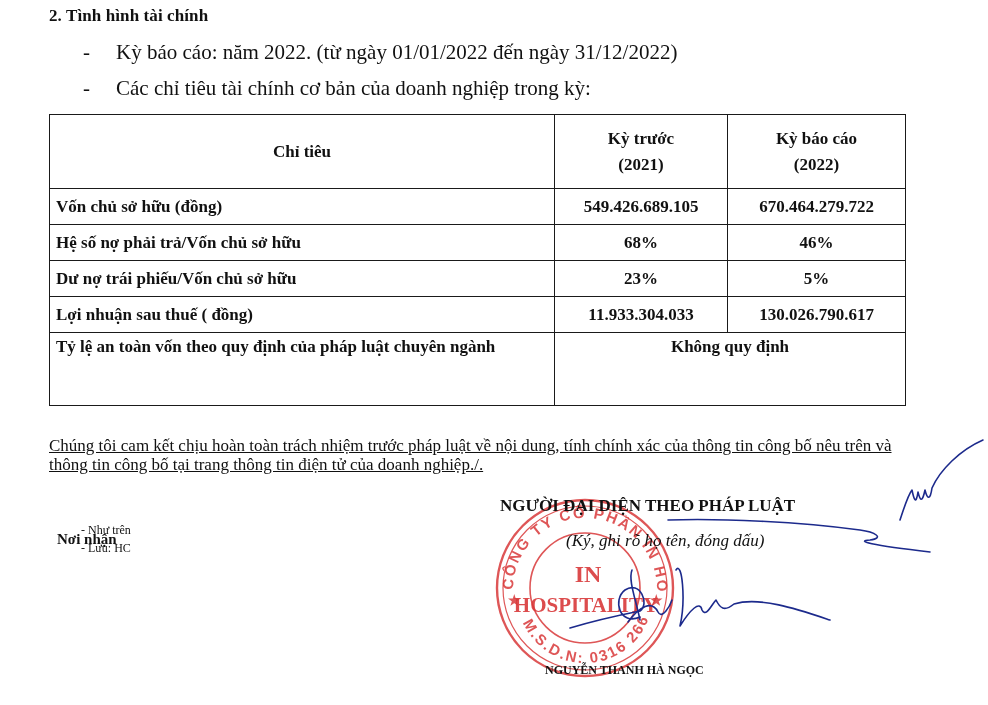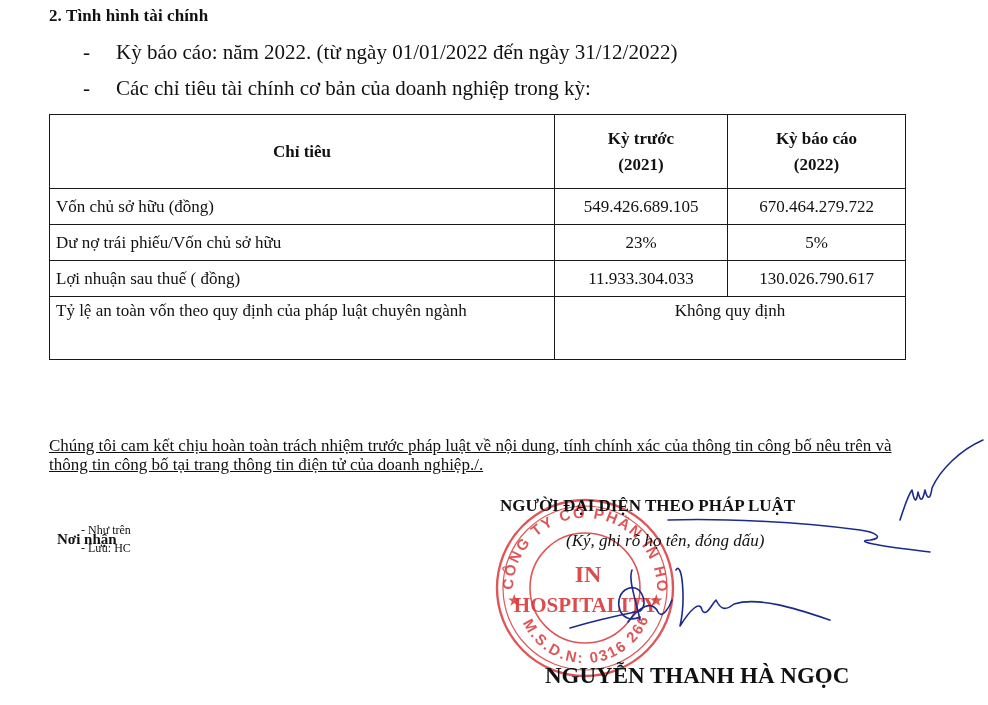"Vốn chủ sở hữu (đồng)" table.fin td, table.fin th { font-weight: none -> bold }
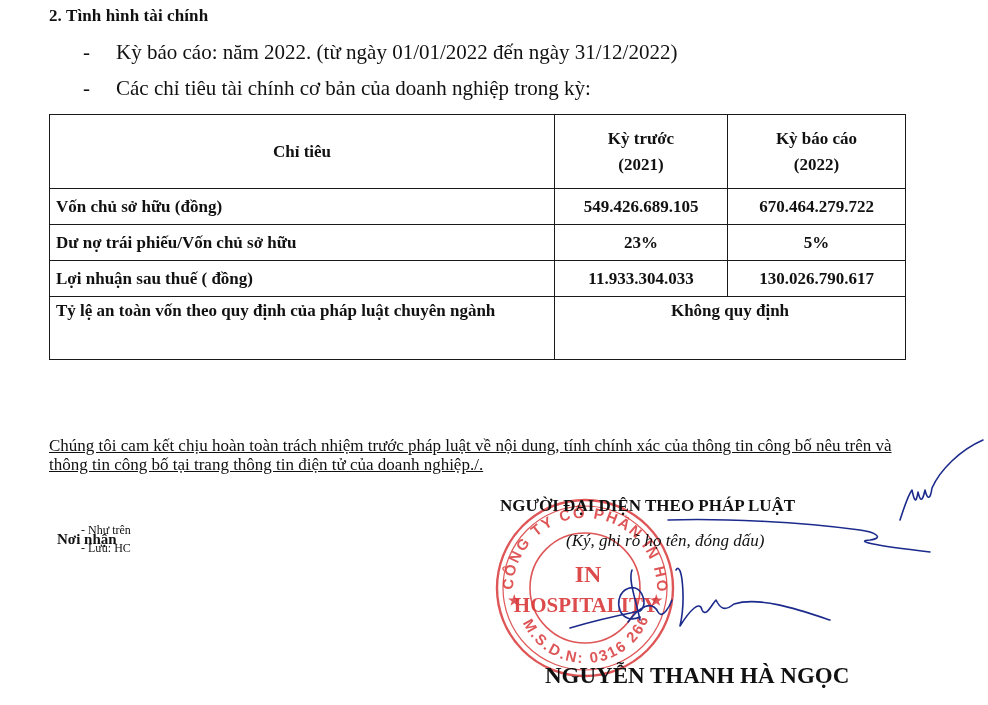"Hệ số nợ phải trả/Vốn" tr.r { html: none -> <tr> <td>Hệ số nợ phải trả/Vốn chủ sở hữu</td> <td>68%</td> <td>46%</td> </tr> }
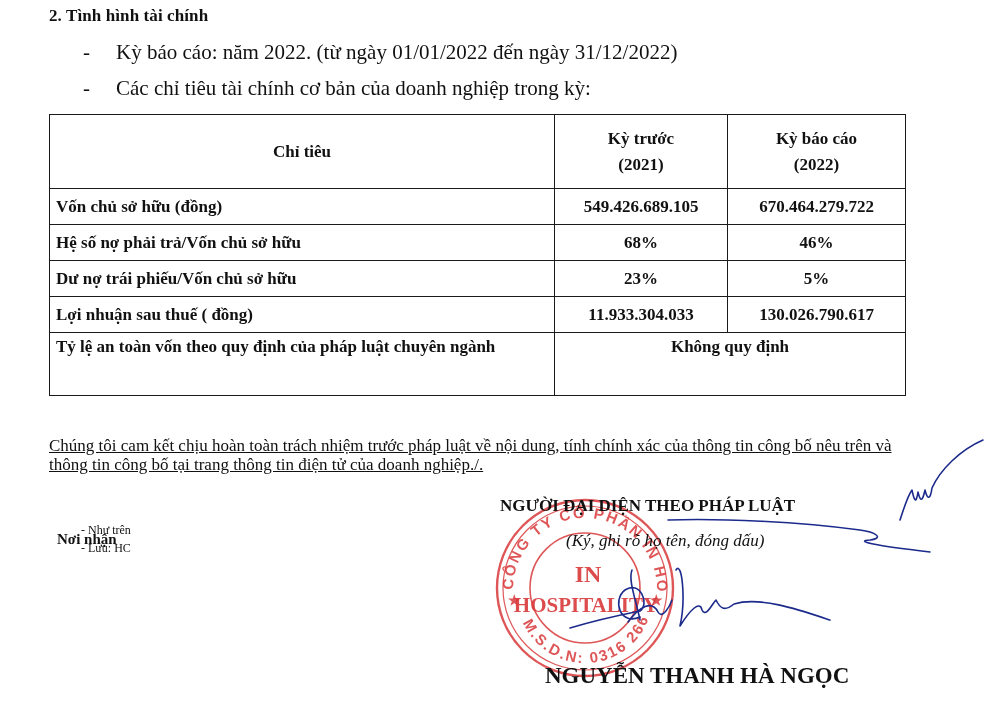"Tỷ lệ an toàn vốn" tr.r-last { height: 63px -> 73px }
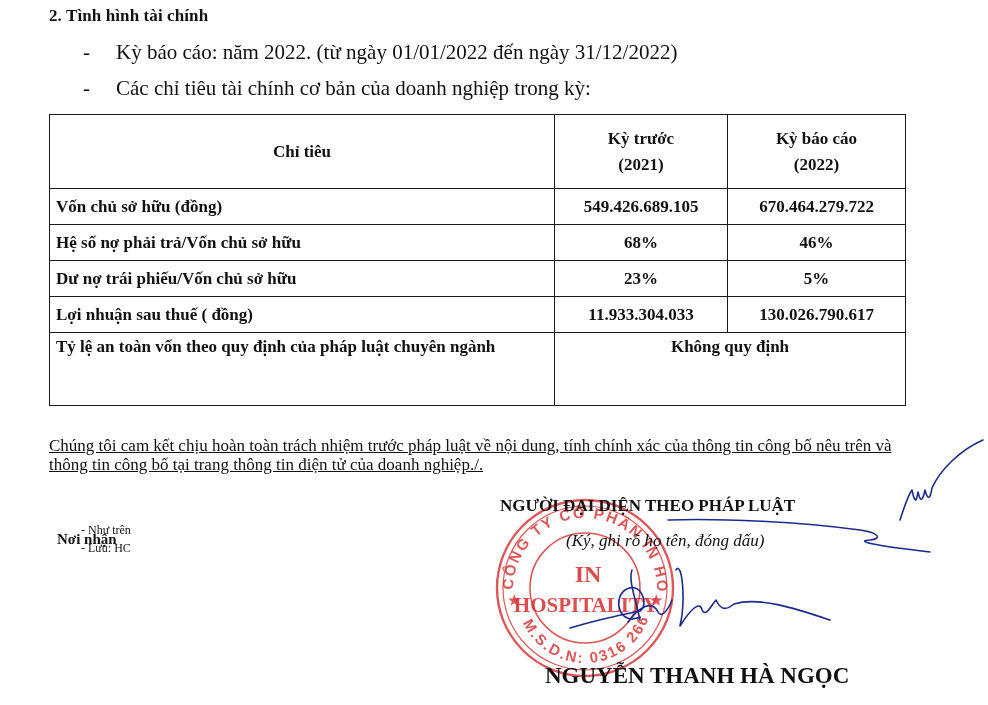"NGUYỄN THANH HÀ NGỌC" .rep-name { font-size: 23px -> 12px }
